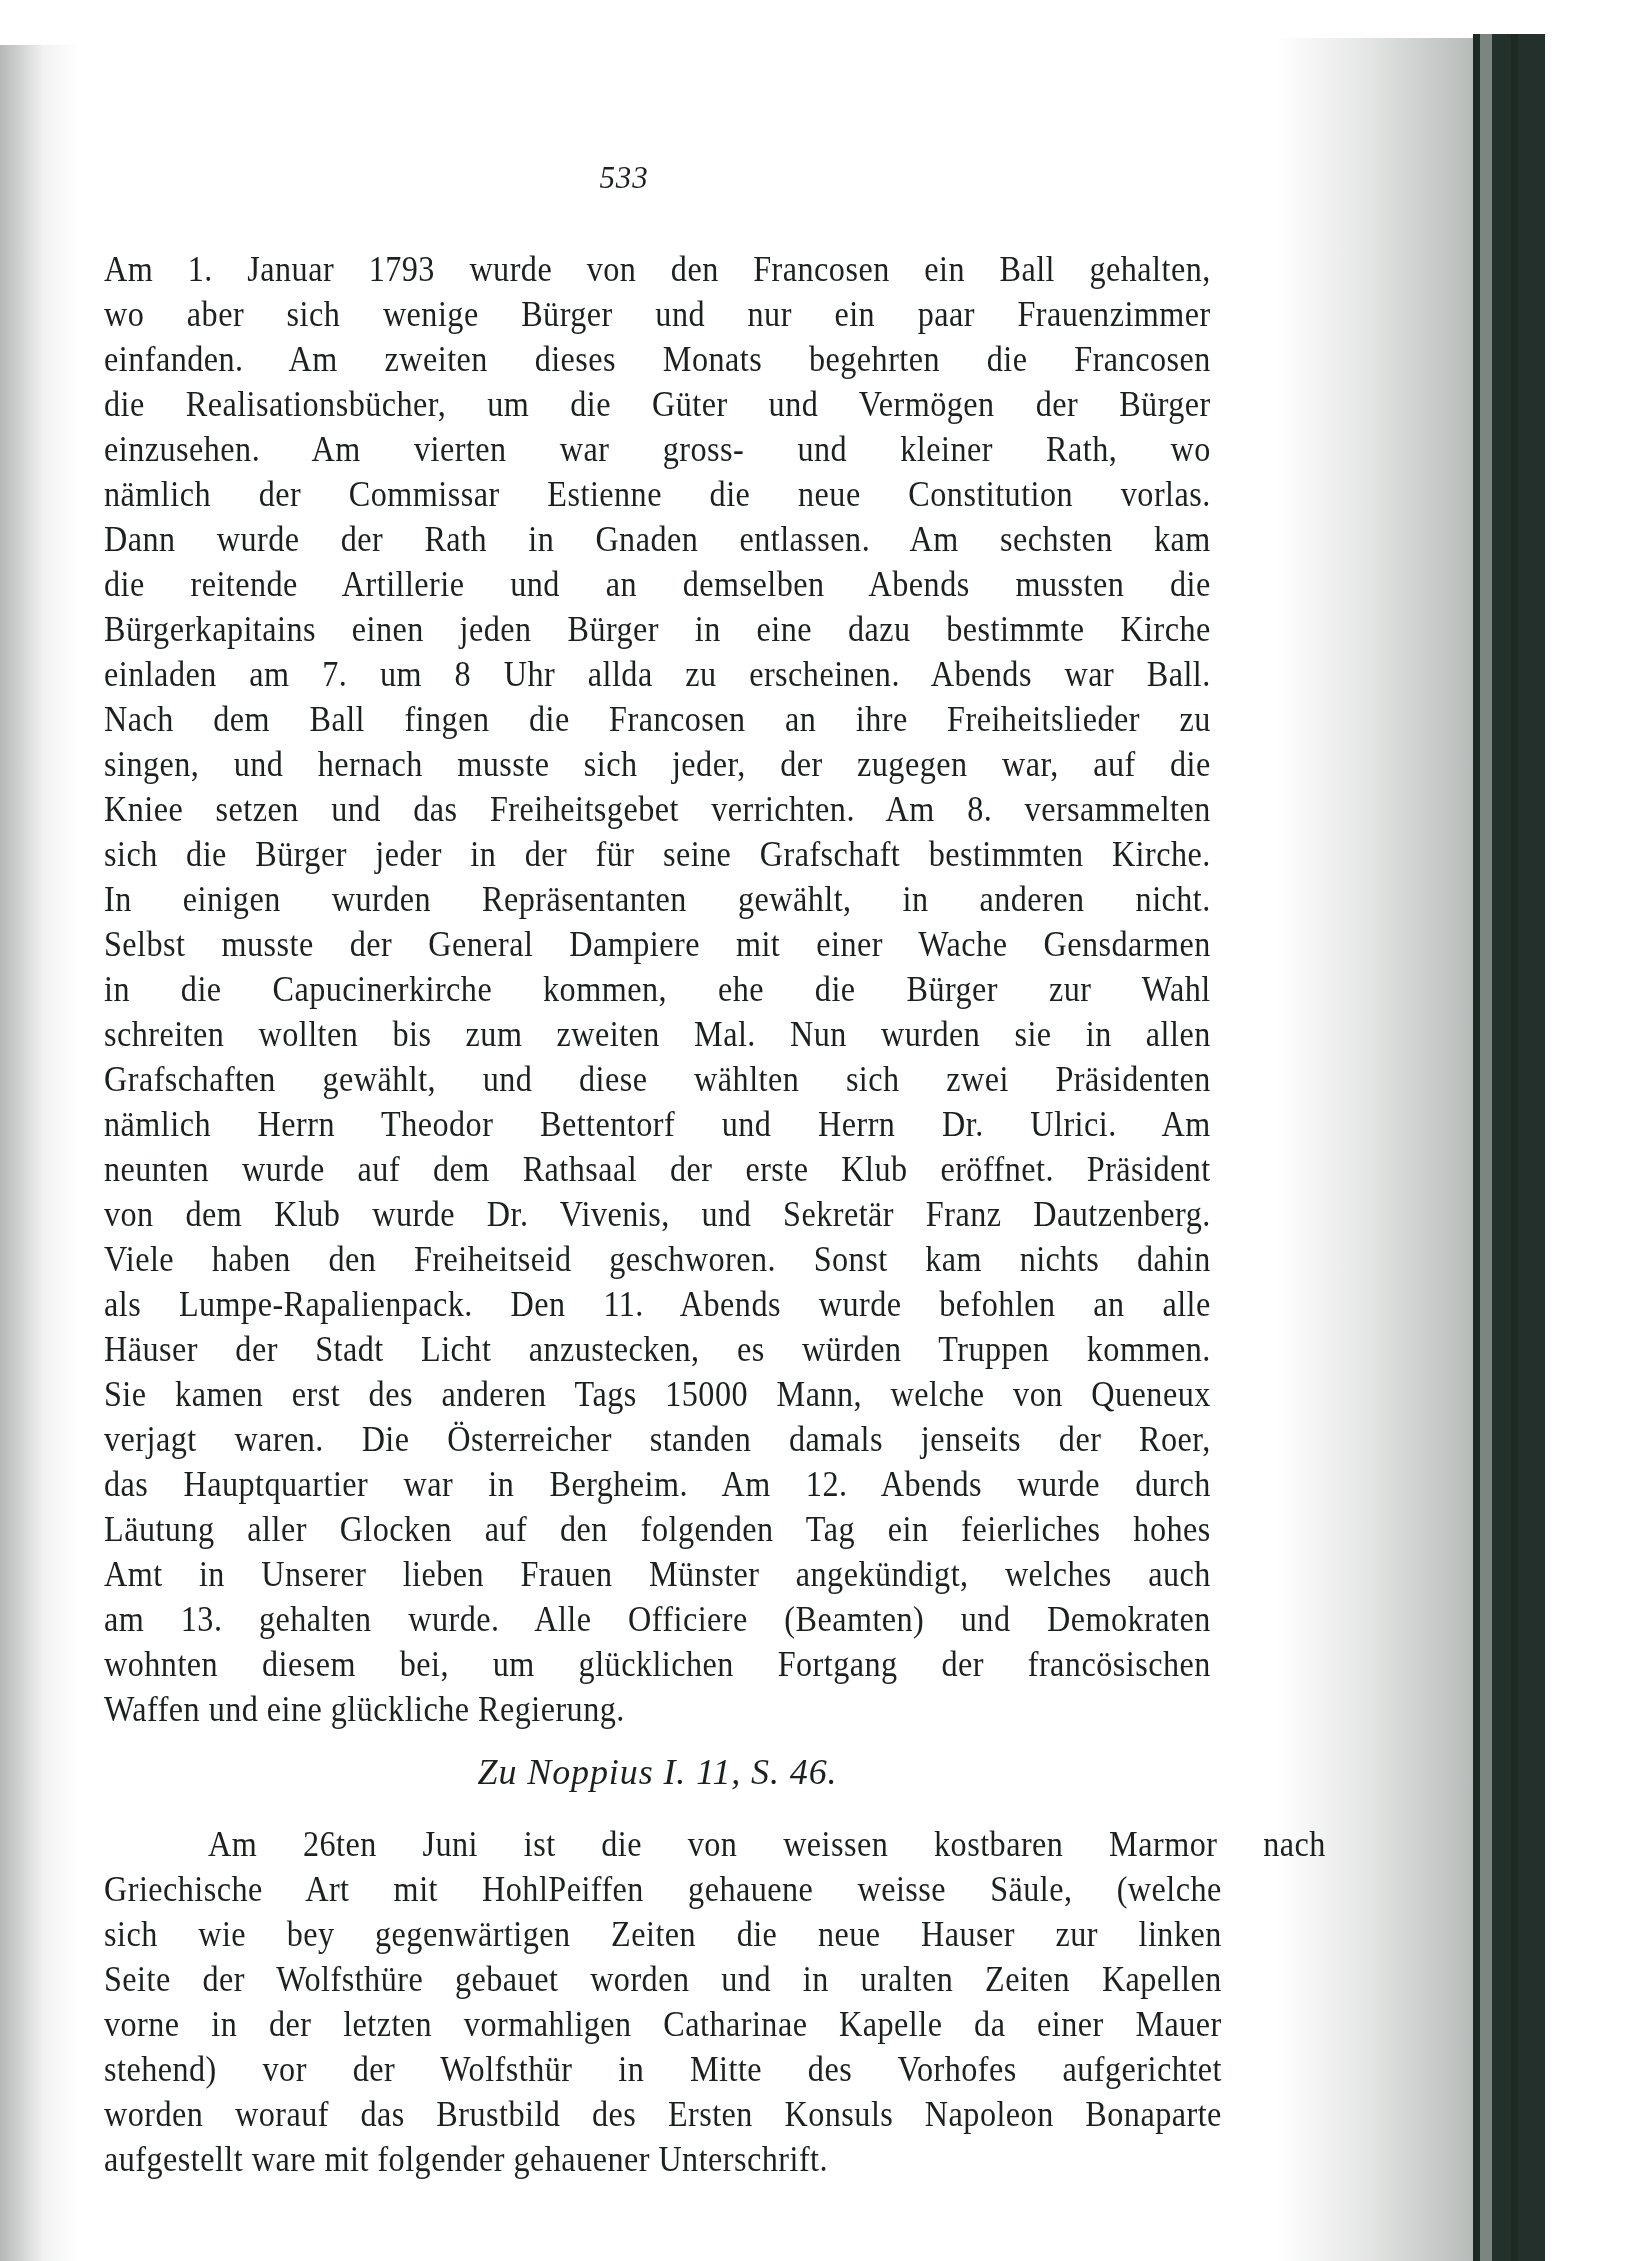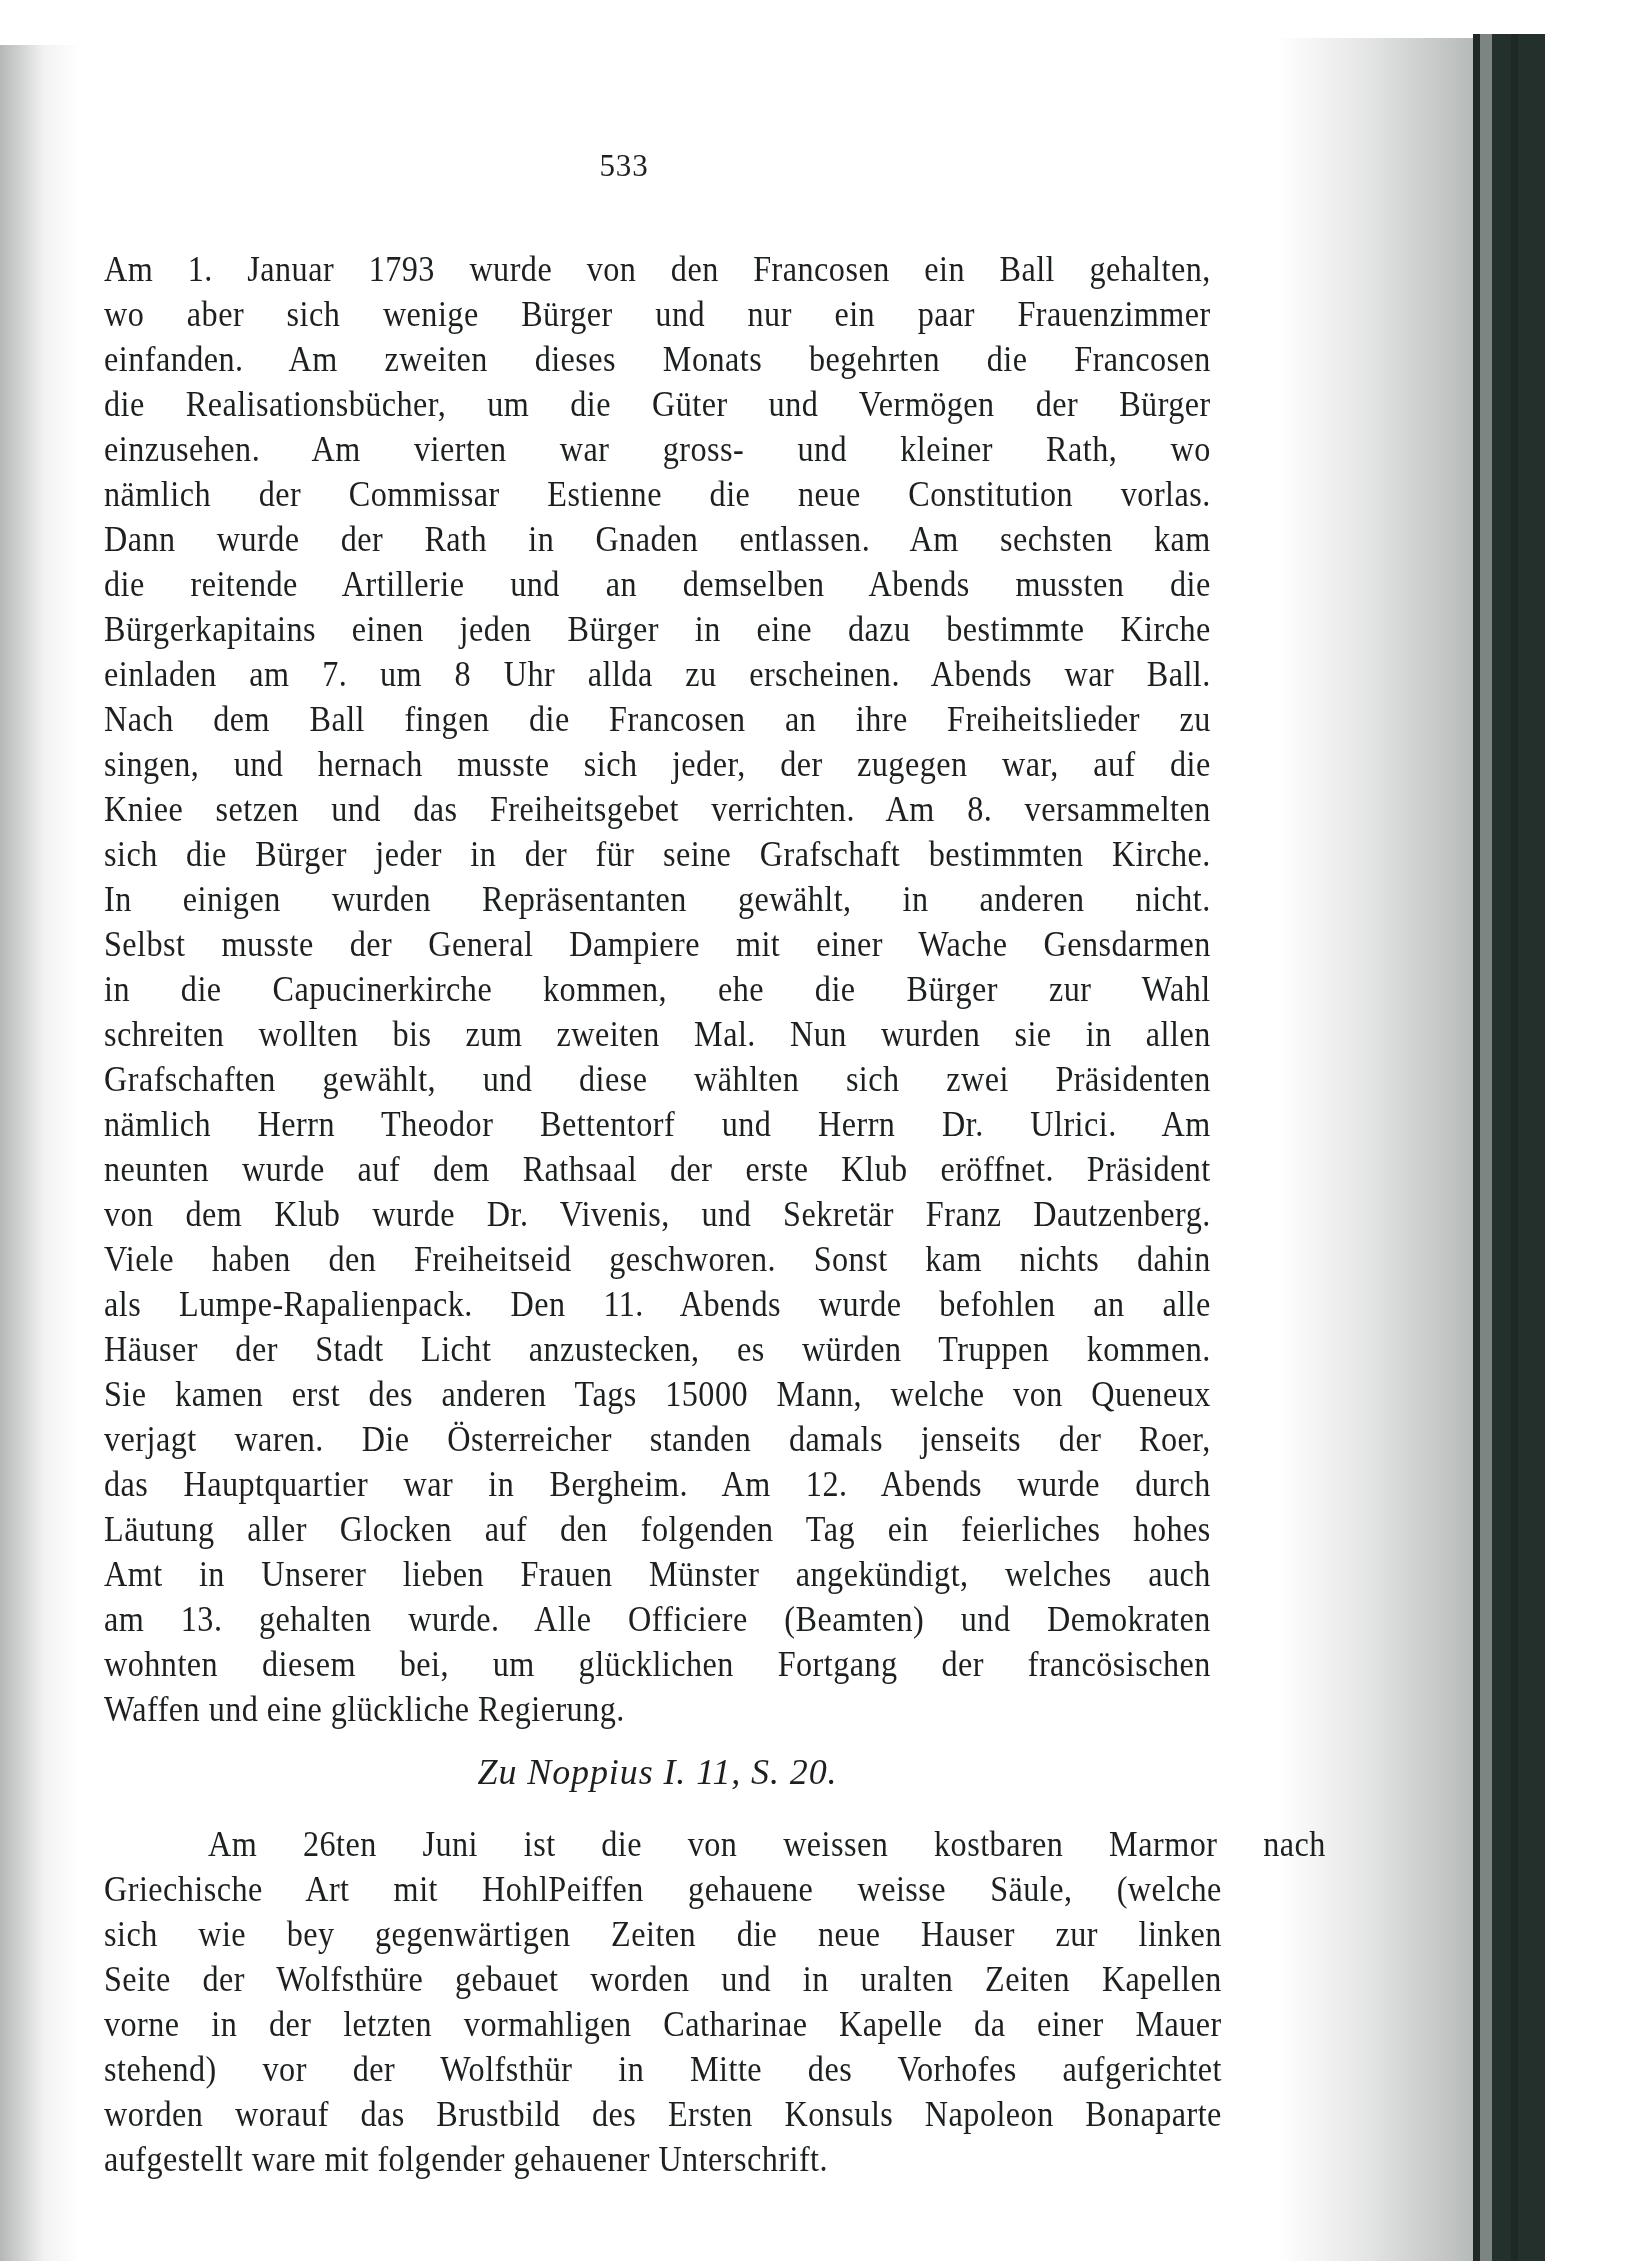"533" .page-number { font-style: none -> italic; top: 148px -> 160px }
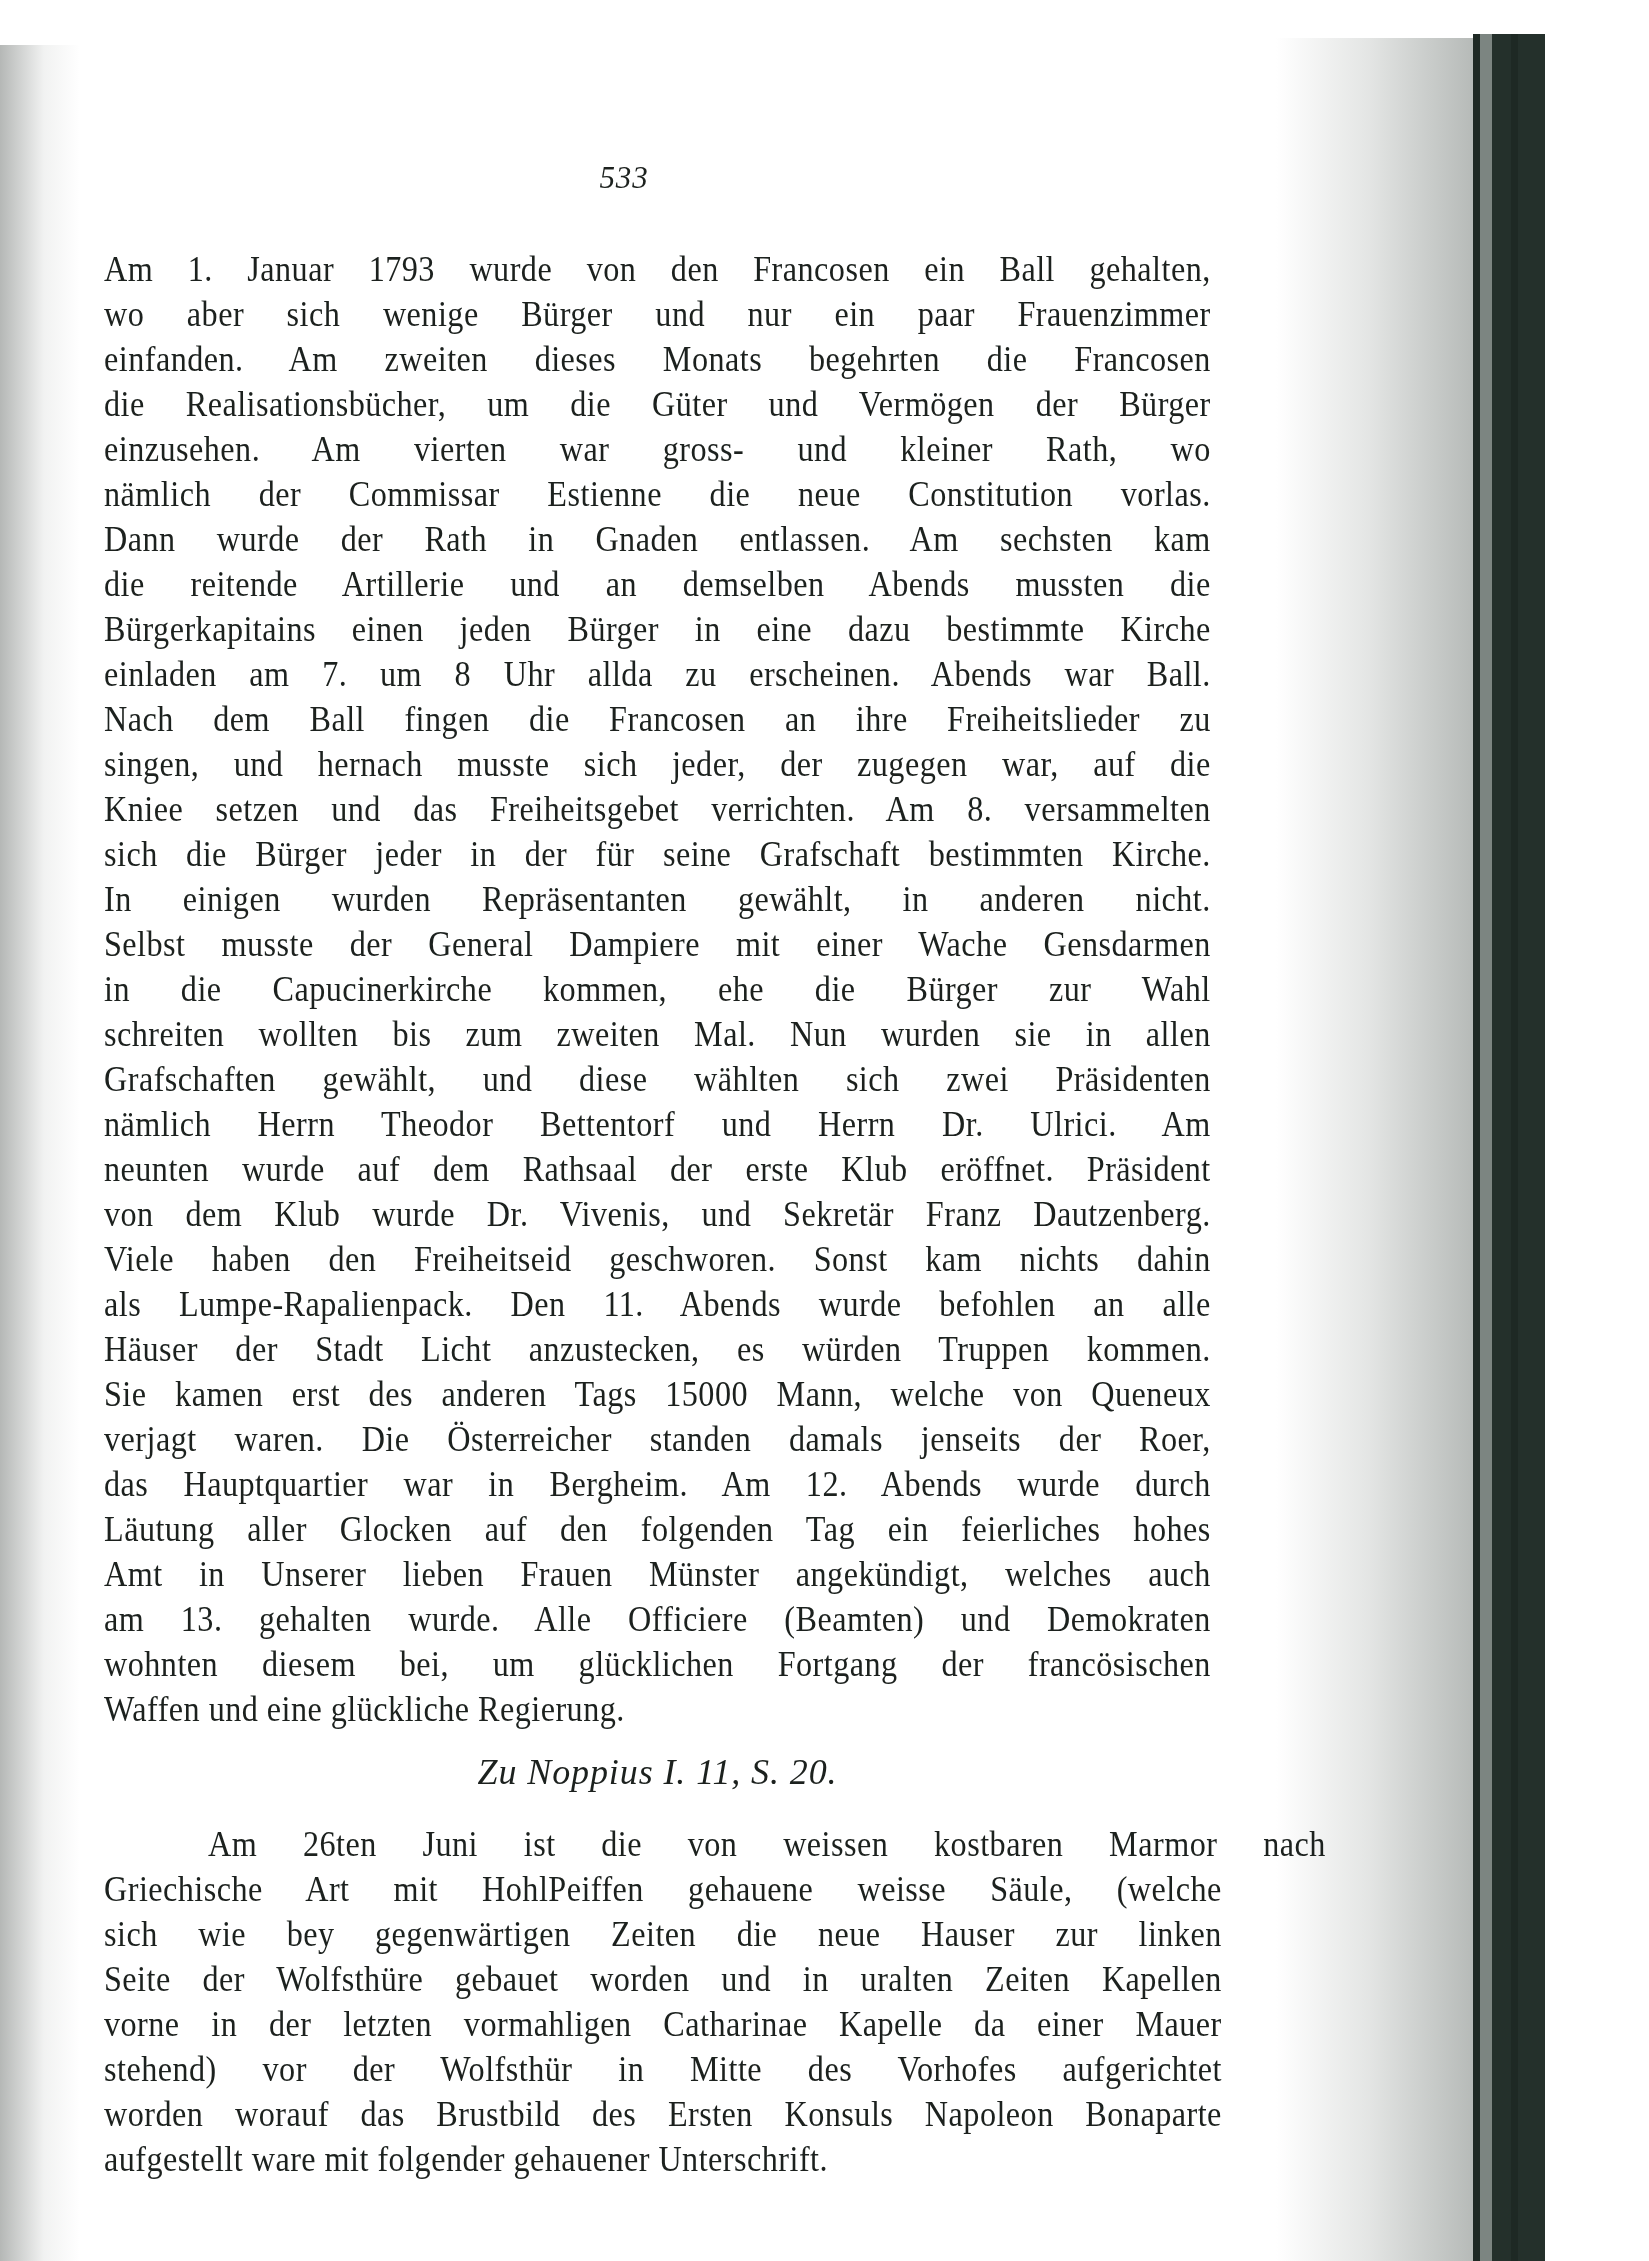"Zu Noppius I. 11, S." div.heading { text: 20 -> 46 }
